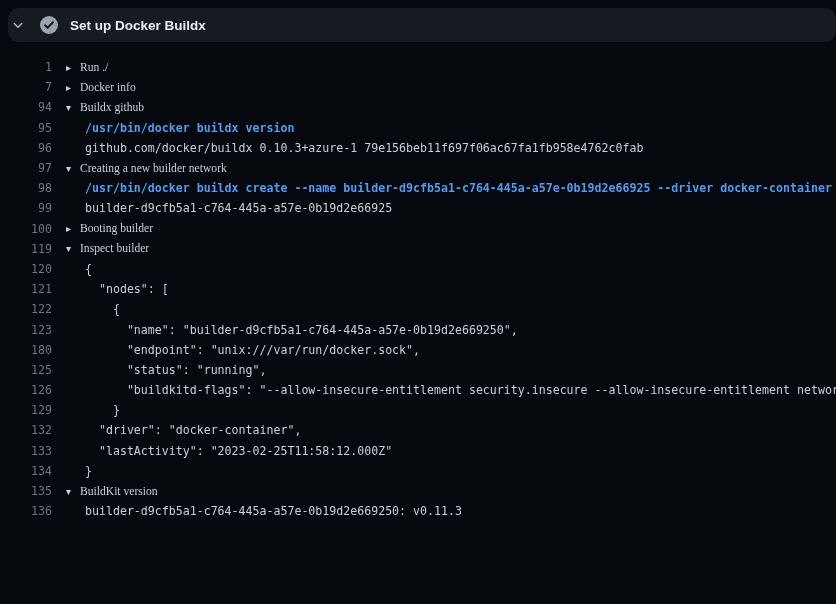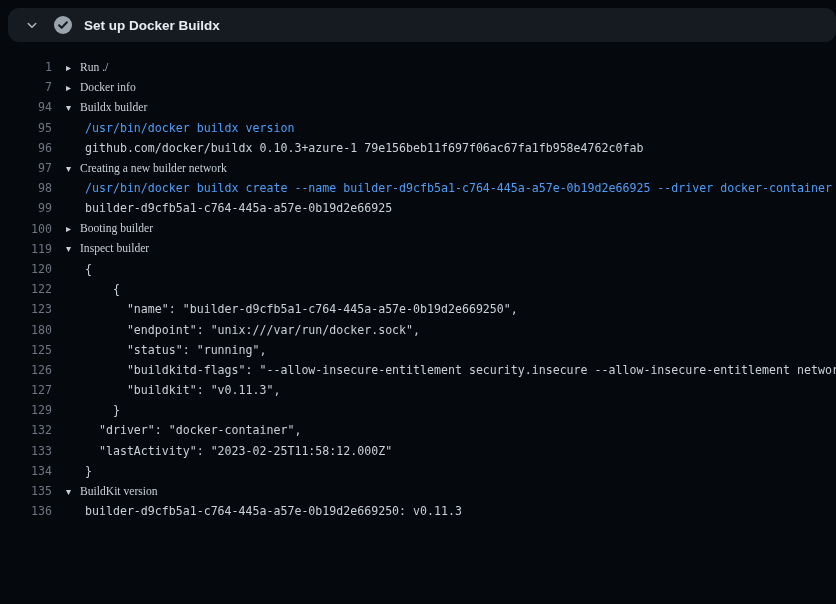"Set up Docker Buildx" .step-header { padding-left: 16px -> 2px }
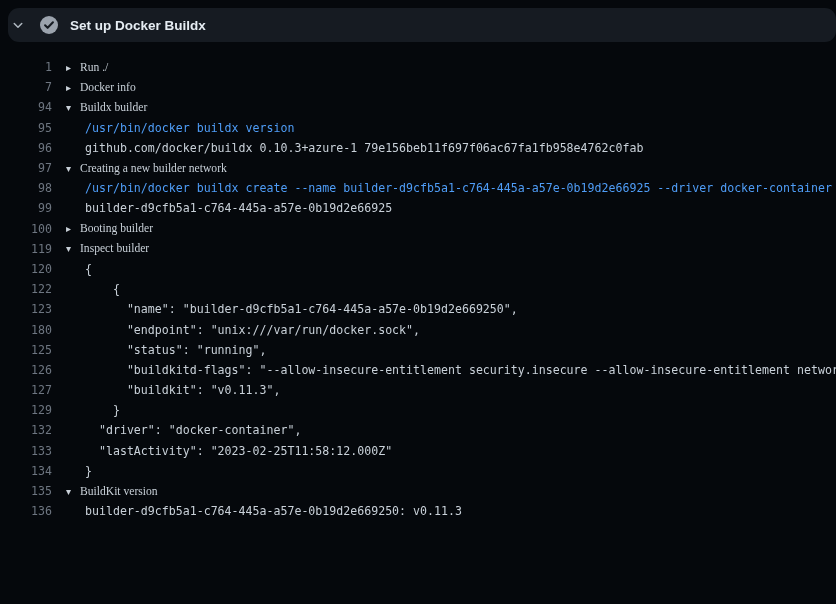"Buildx builder" span { text: builder -> github }
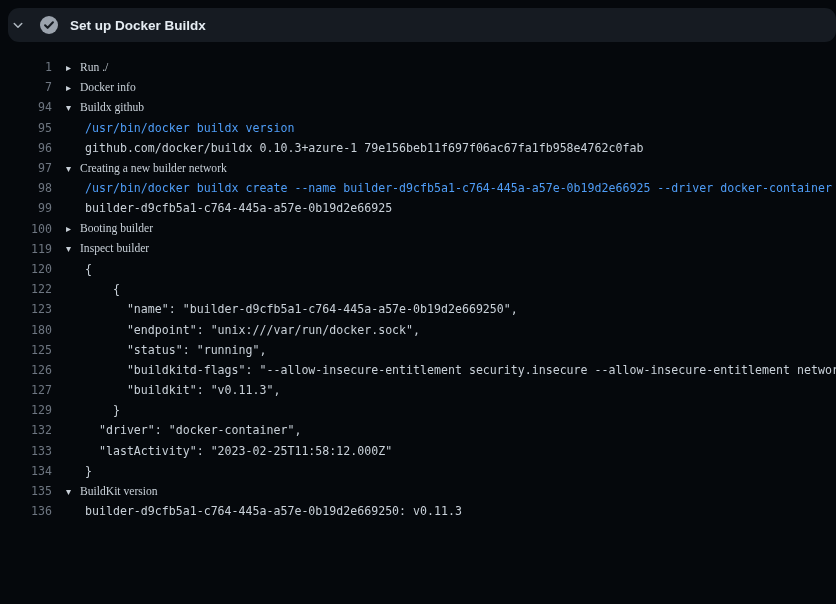"/usr/bin/docker buildx version" .content.command { font-weight: 400 -> 700 }
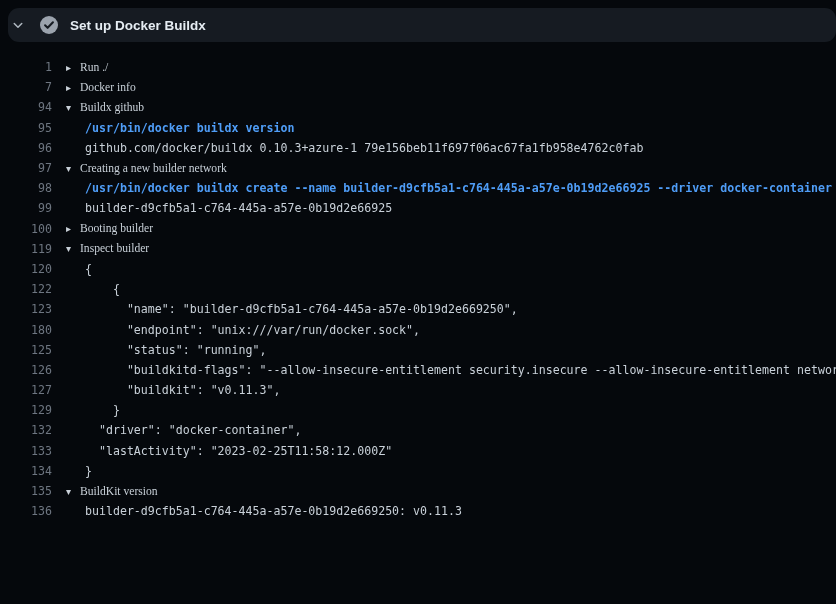"121" div.log-line { html: none -> <div><span>121</span><span> "nodes": [</span></div> }
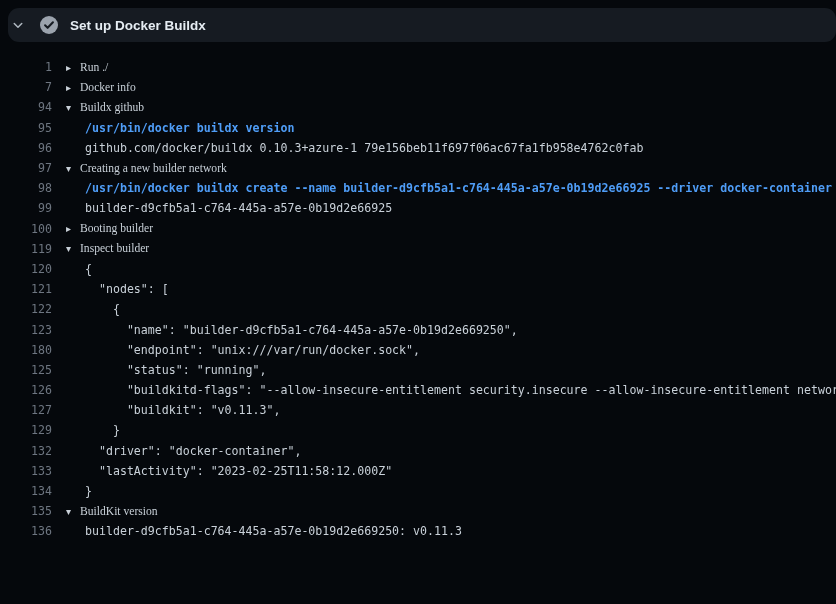"127" div.log-line { html: <div><span>127</span><span> "buildkit": "v0.11.3",</span></div> -> none }
